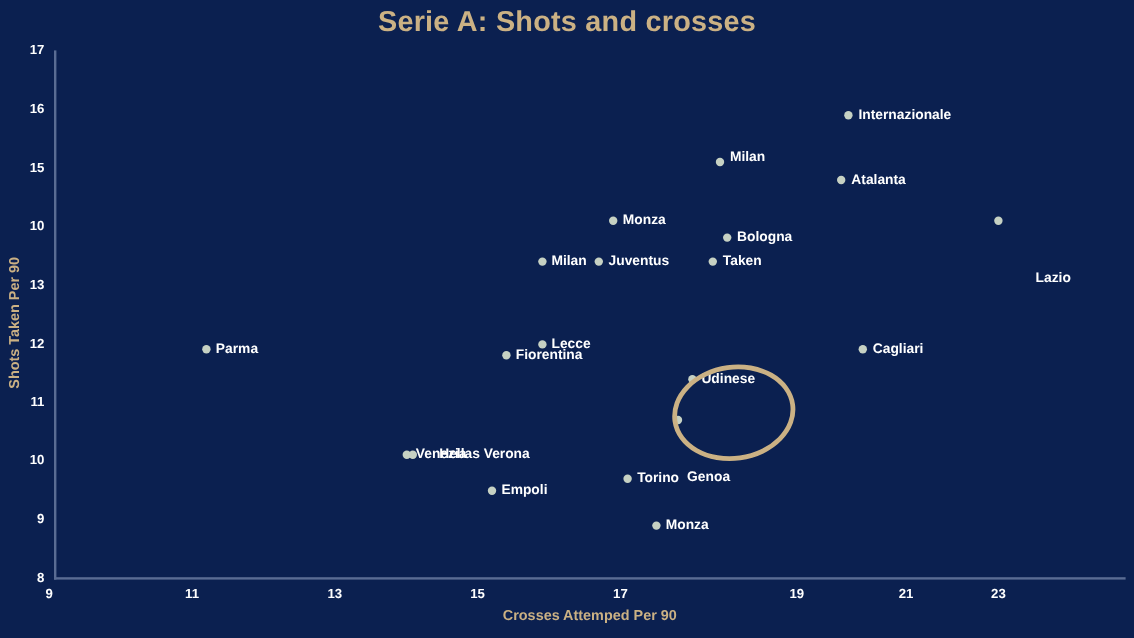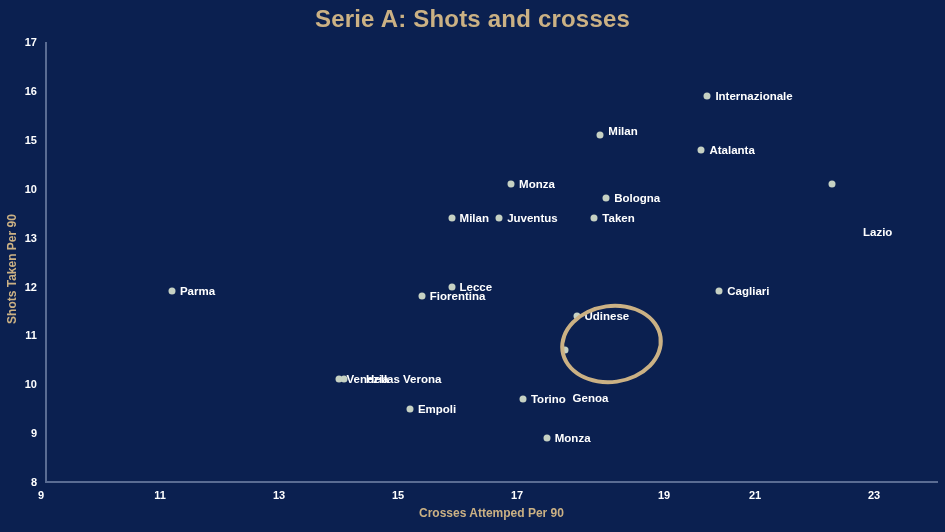"23" div.x-tick-label { left: 874px -> 832px }
